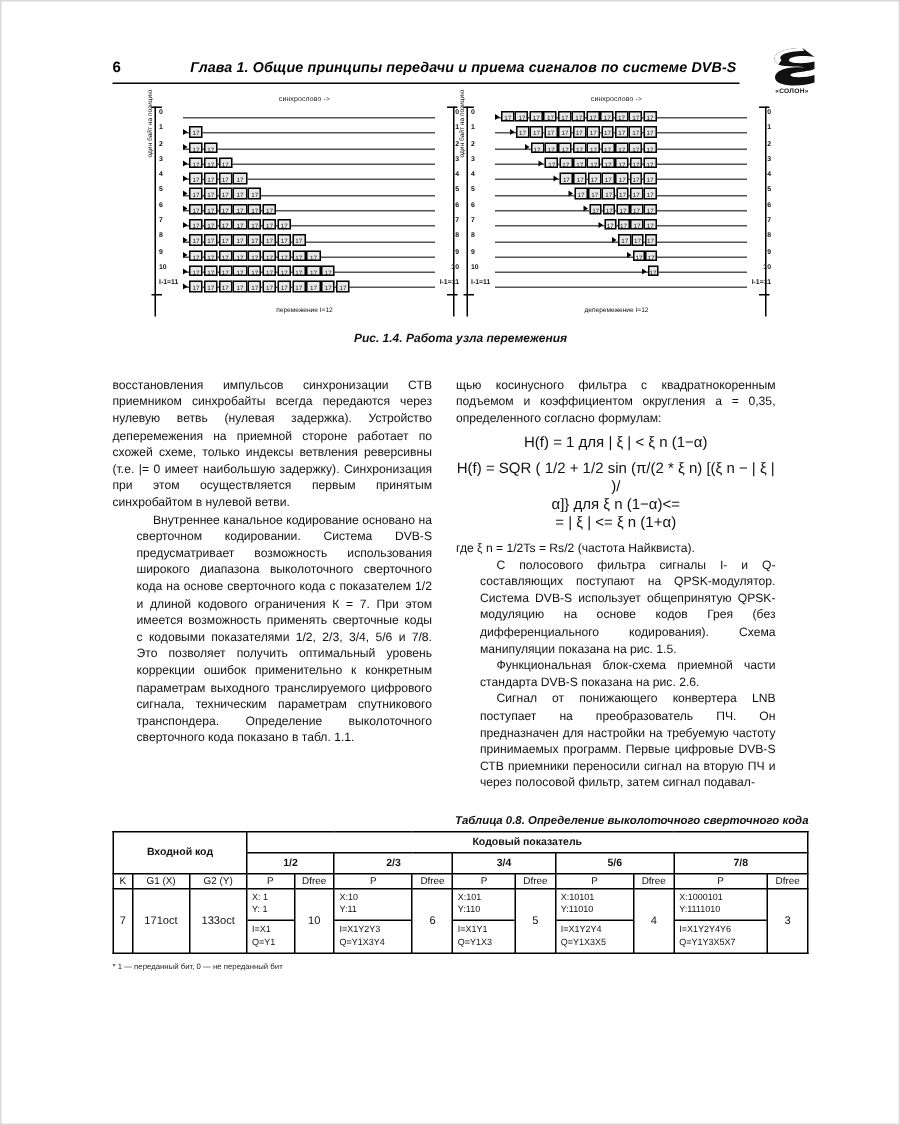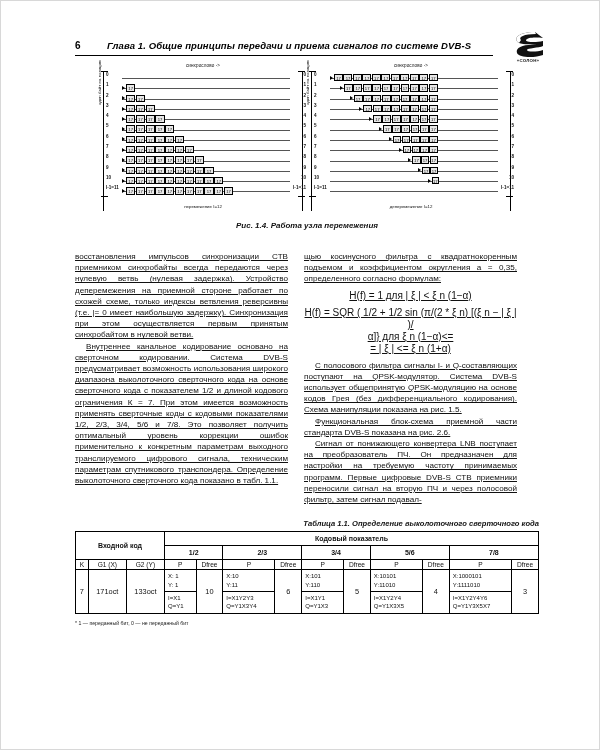"Глава 1. Общие принципы передачи" .head-title { text-align: none -> right }
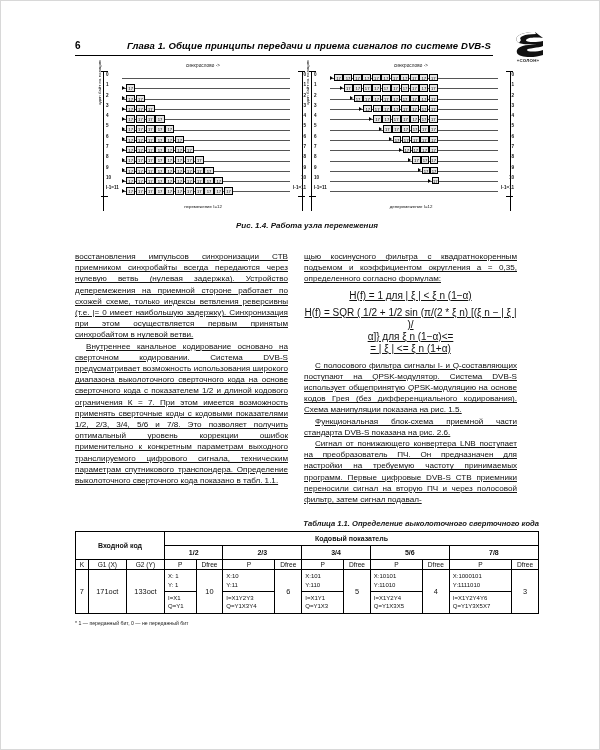"восстановления импульсов синхронизации" .col { text-decoration: underline -> none }
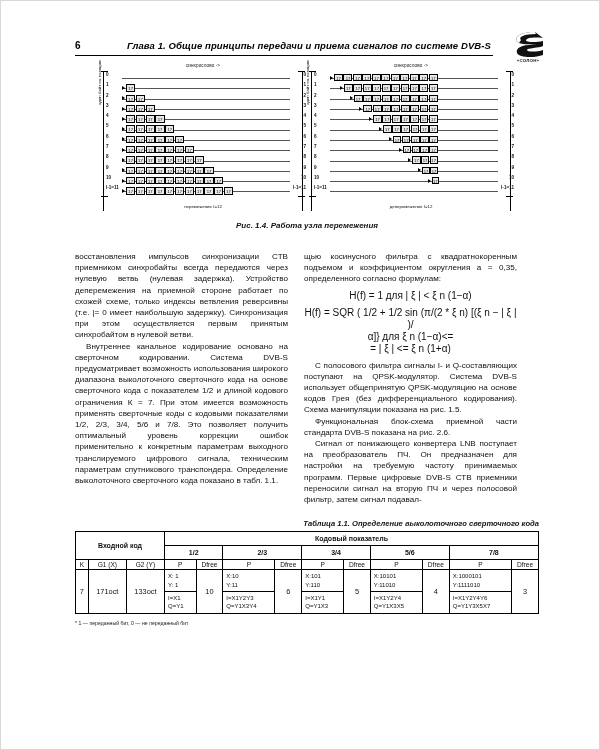"Внутреннее канальное кодирование" .col p.ind { margin-left: none -> 16px }
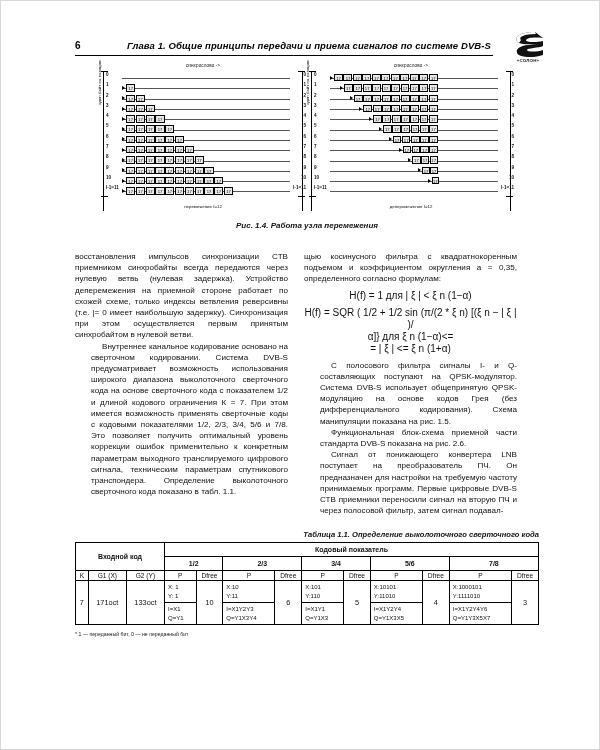"где ξ n = 1/2Ts" p { html: none -> <p>где ξ n = 1/2Ts = Rs/2 (частота Найквиста).</p> }
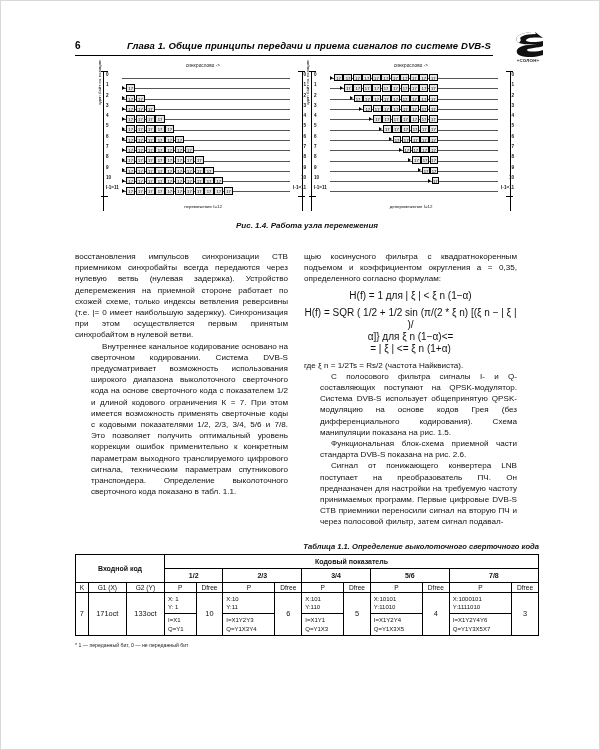"Таблица 1.1. Определение выколоточного" div.tbl-cap { text: 1.1 -> 0.8 }
